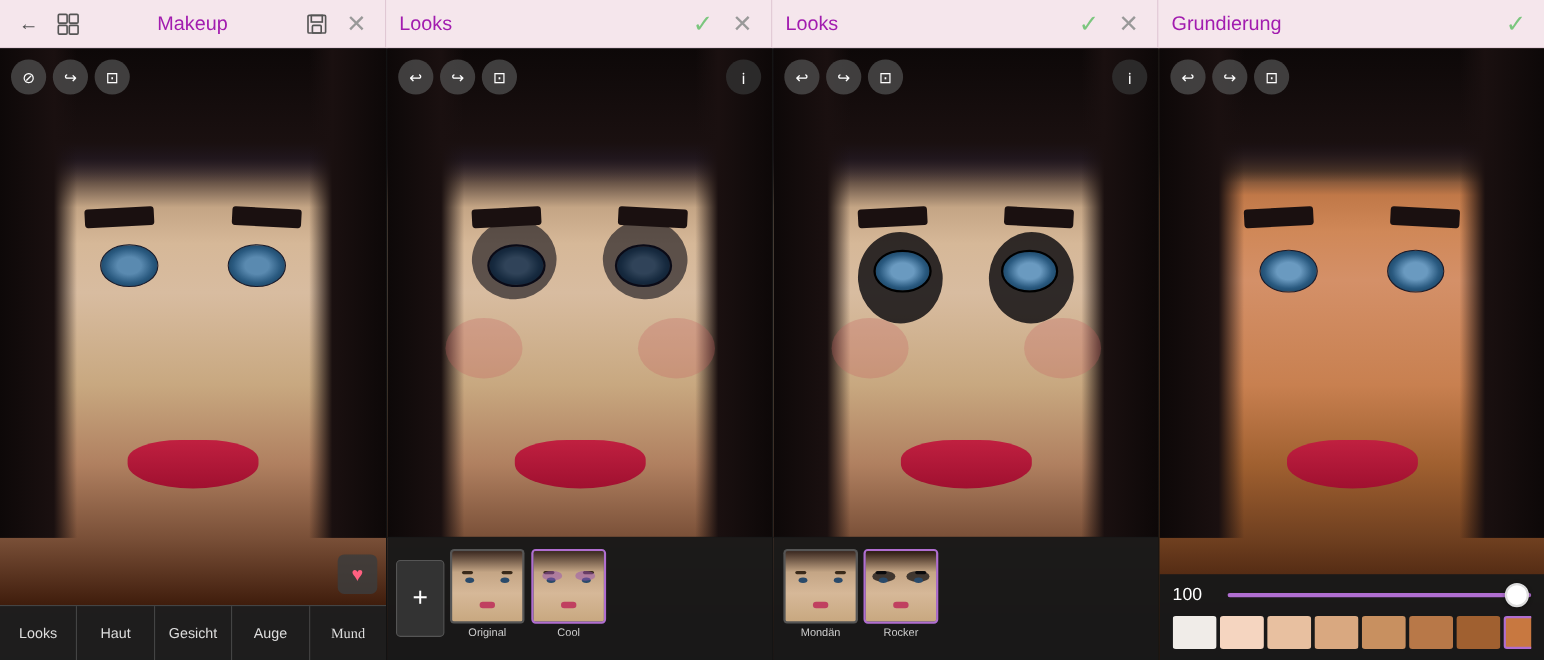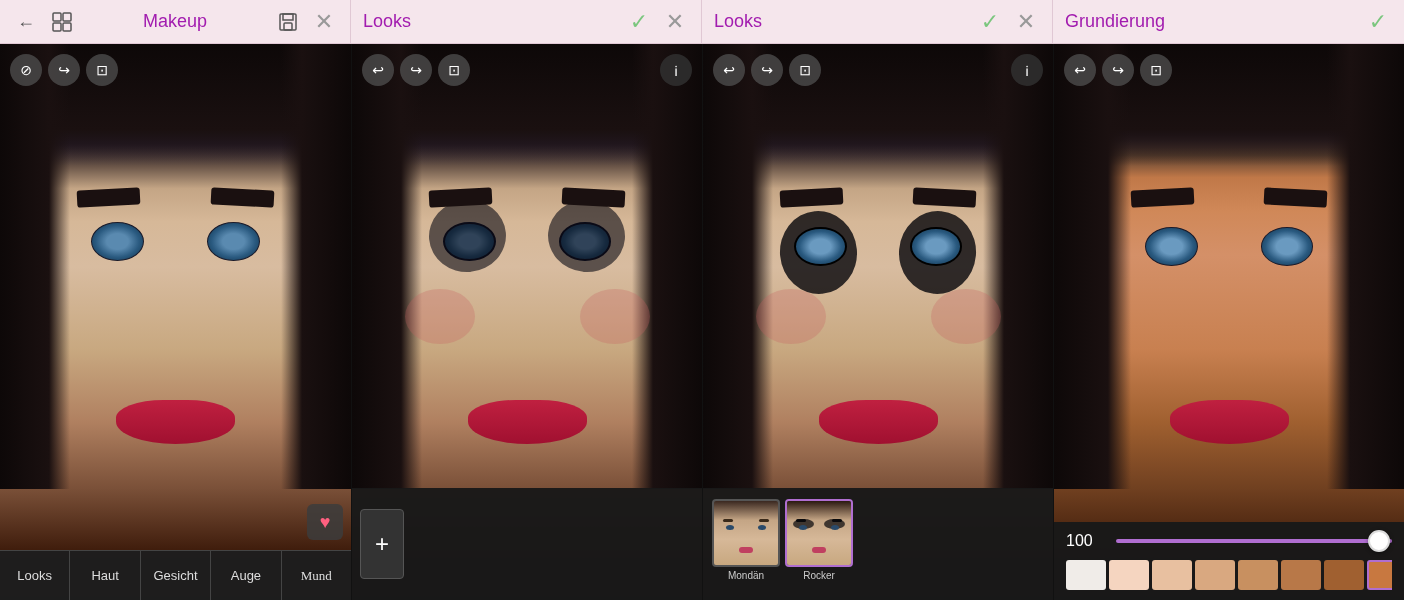"Original" div.look-thumb { html: none -> <div> <div> <div> <div></div> <div></div> <div></div> <div></div> <div></div> </div> </div> <span>Original</span> </div> }
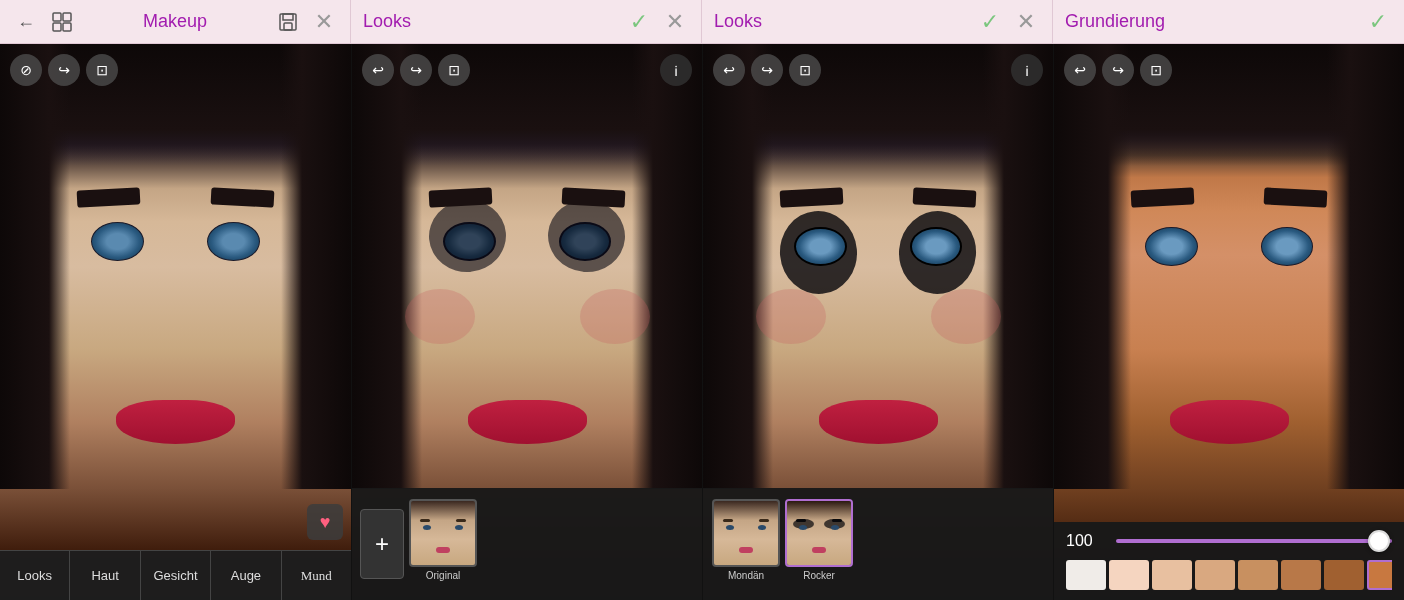"Cool" div.look-thumb { html: none -> <div> <div> <div> <div></div> <div></div> <div></div> <div></div> <div></div> <div></div> <div></div> </div> </div> <span>Cool</span> </div> }
